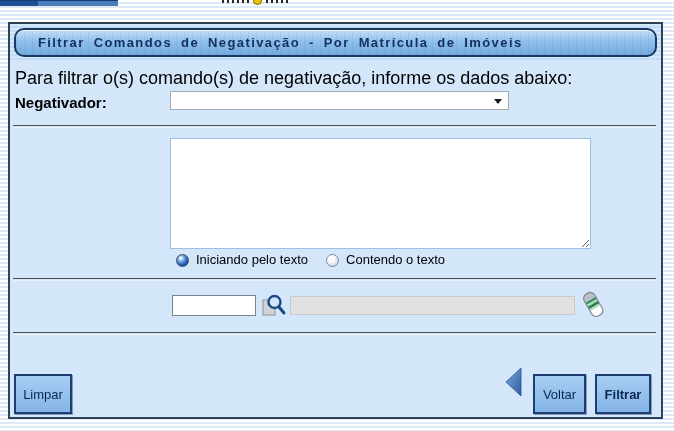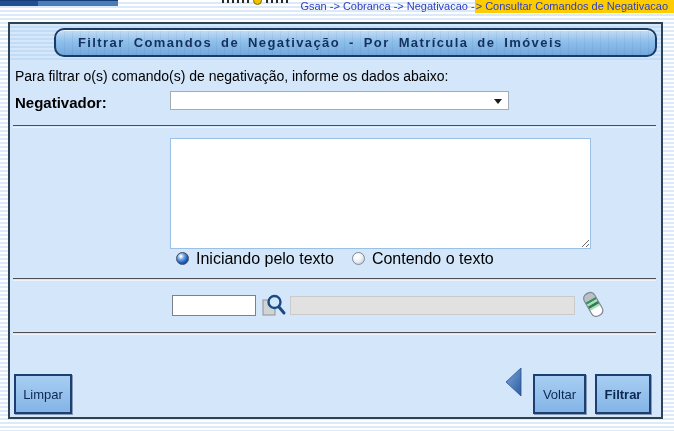"Gsan -> Cobranca -> Negativacao" div.breadcrumb { html: <div><span>Gsan -&gt; Cobranca -&gt; Negativacao -</span><span>&gt; Consultar Comandos de Negativacao</span></div> -> none }
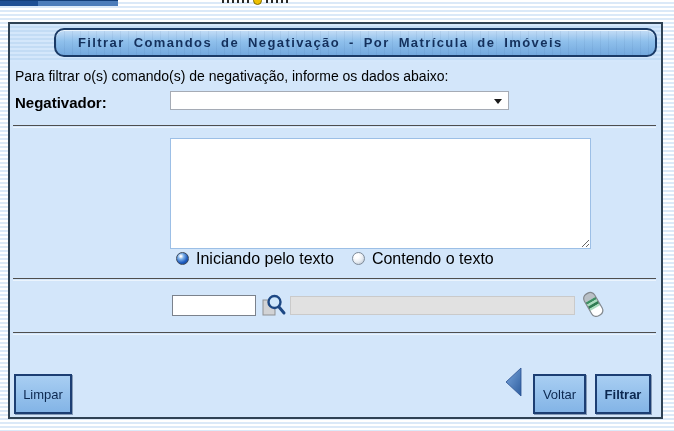"Filtrar Comandos de Negativação -" .caption { margin-left: 40px -> none }
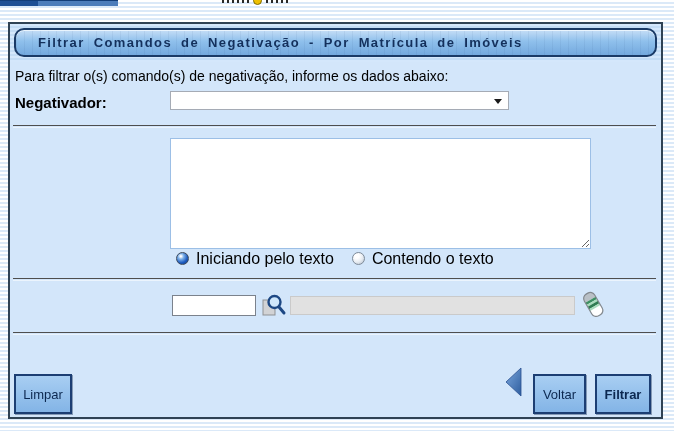"Para filtrar o(s) comando(s) de" .instruction { font-size: 14px -> 18px }
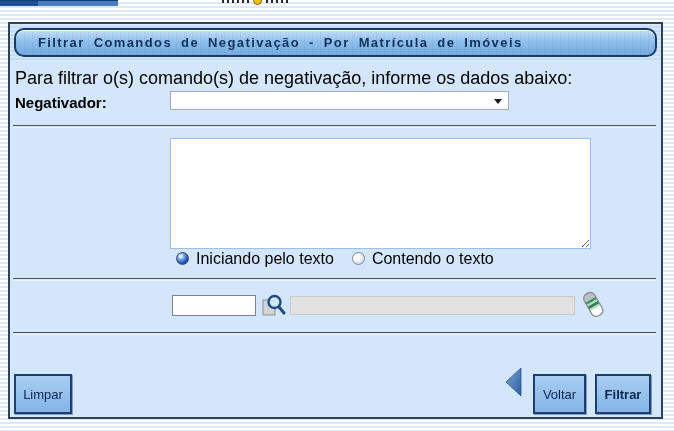"Iniciando pelo texto" .radio-row { align-items: center -> flex-end; font-size: 16px -> 13px }
